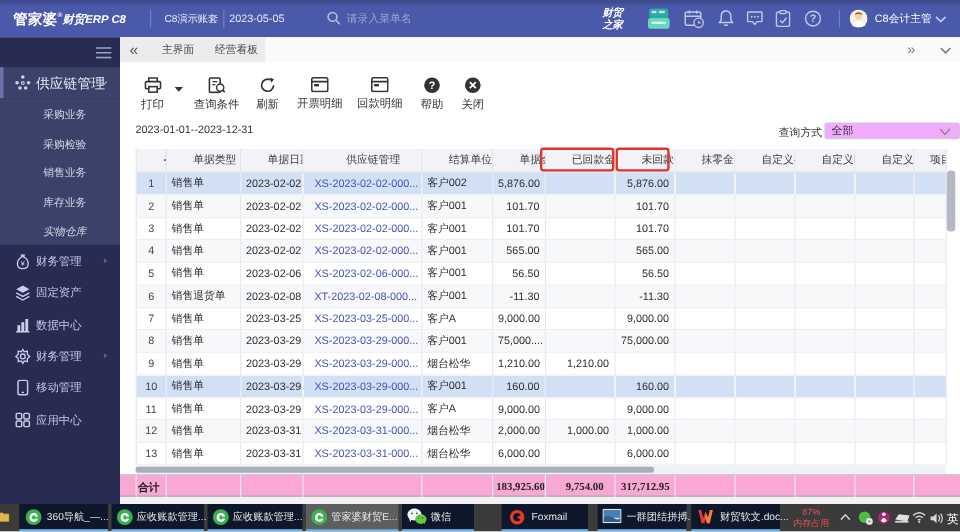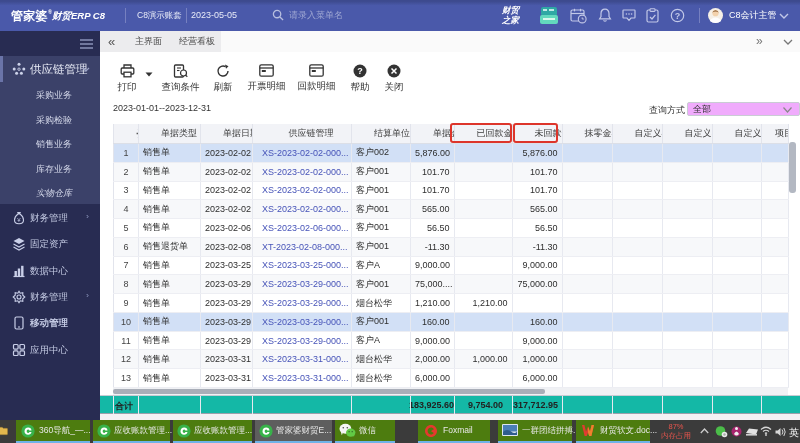"移动管理" div.sb-item { font-weight: bold -> none }
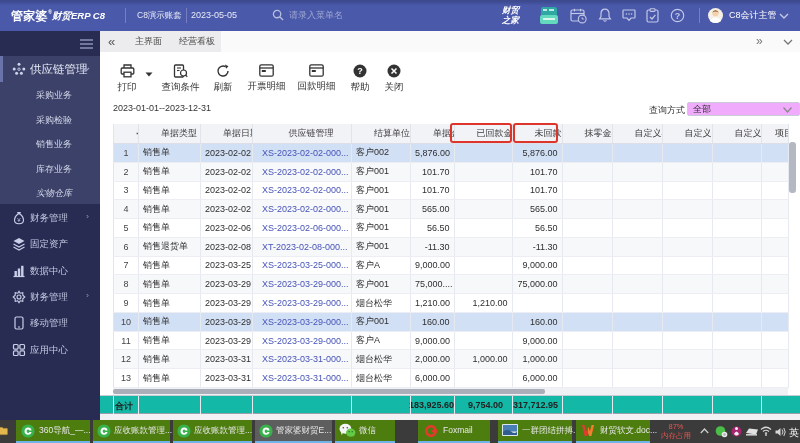"合计" div.abs { background: #14b8a6 -> #f9a8d4; font-family: none -> Liberation Serif, serif }
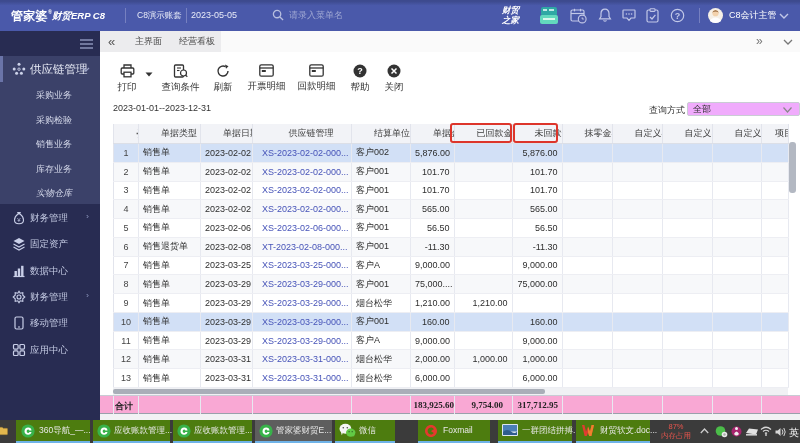"360导航_—..." .task { background: #4d7c0f -> #0f172a }
